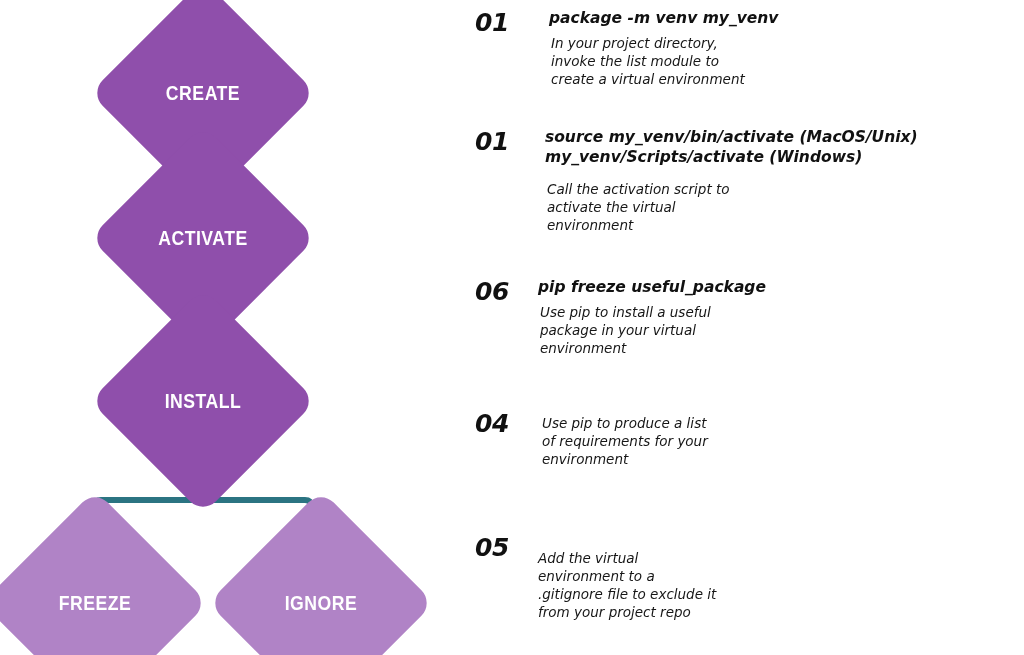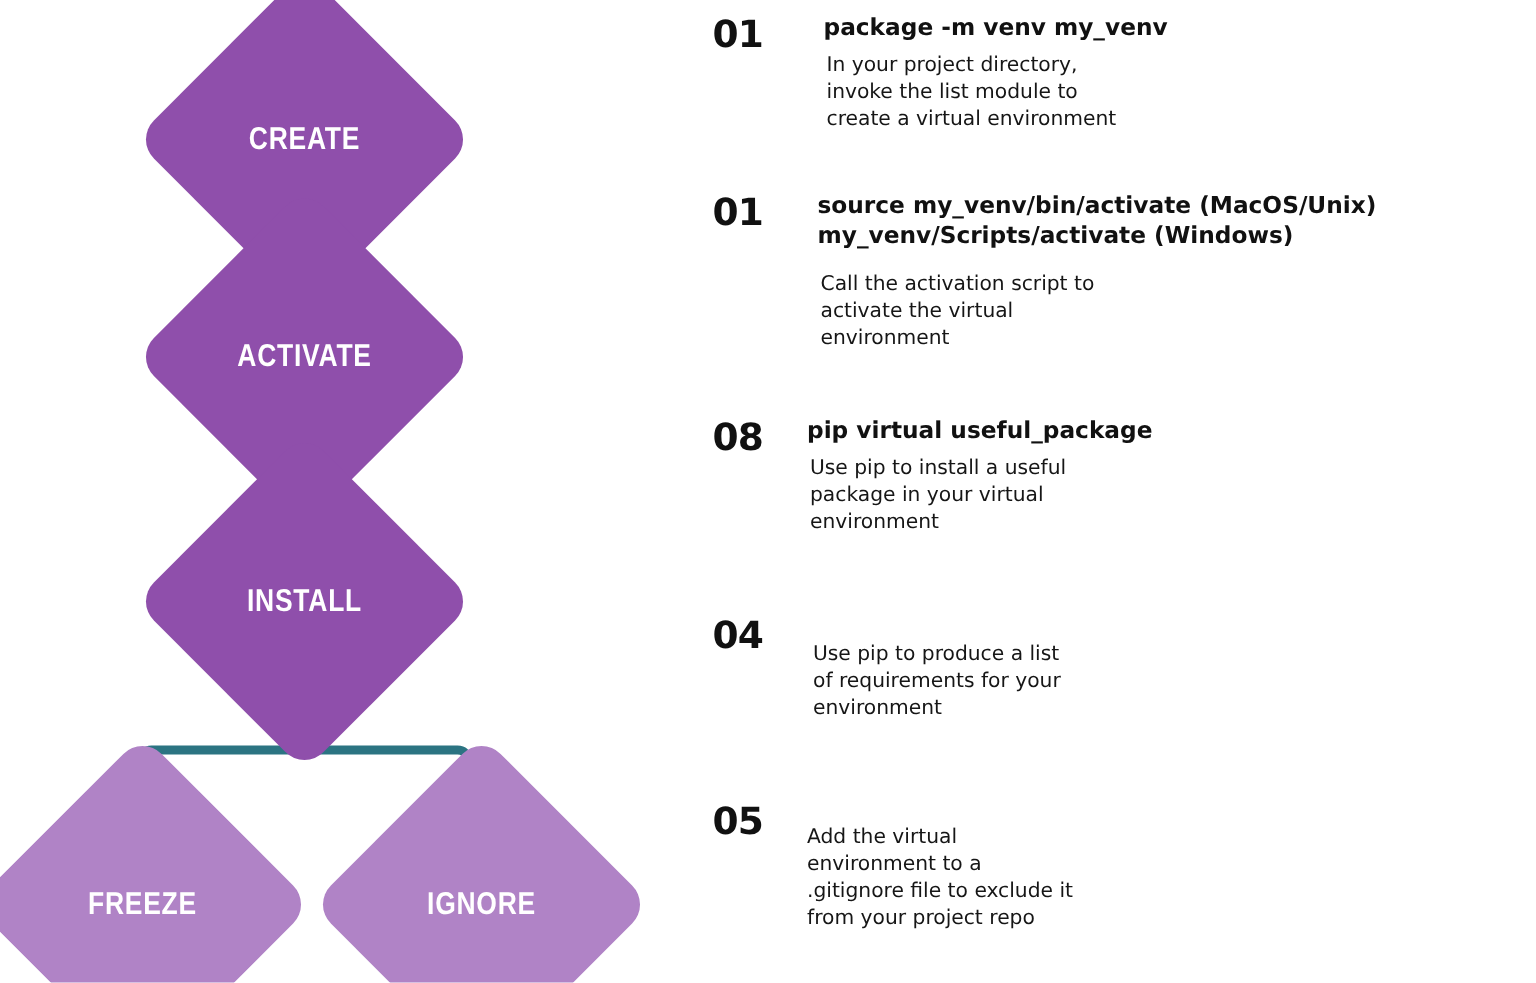"01" #steps { font-style: none -> italic }
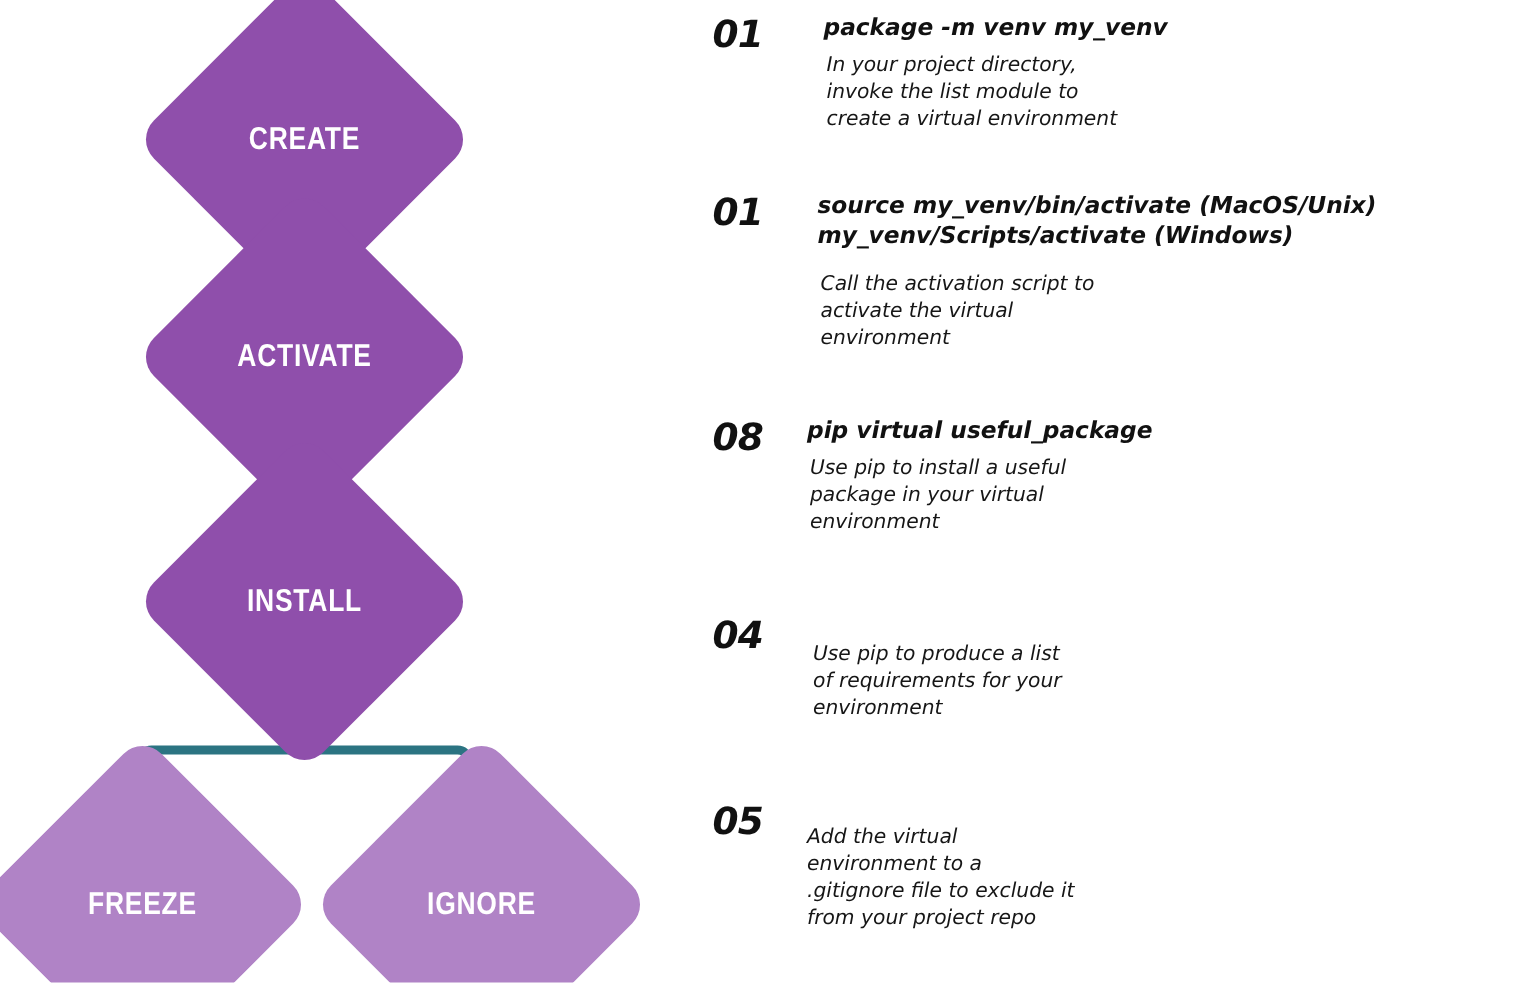"08" div.step-num { text: 08 -> 06 }
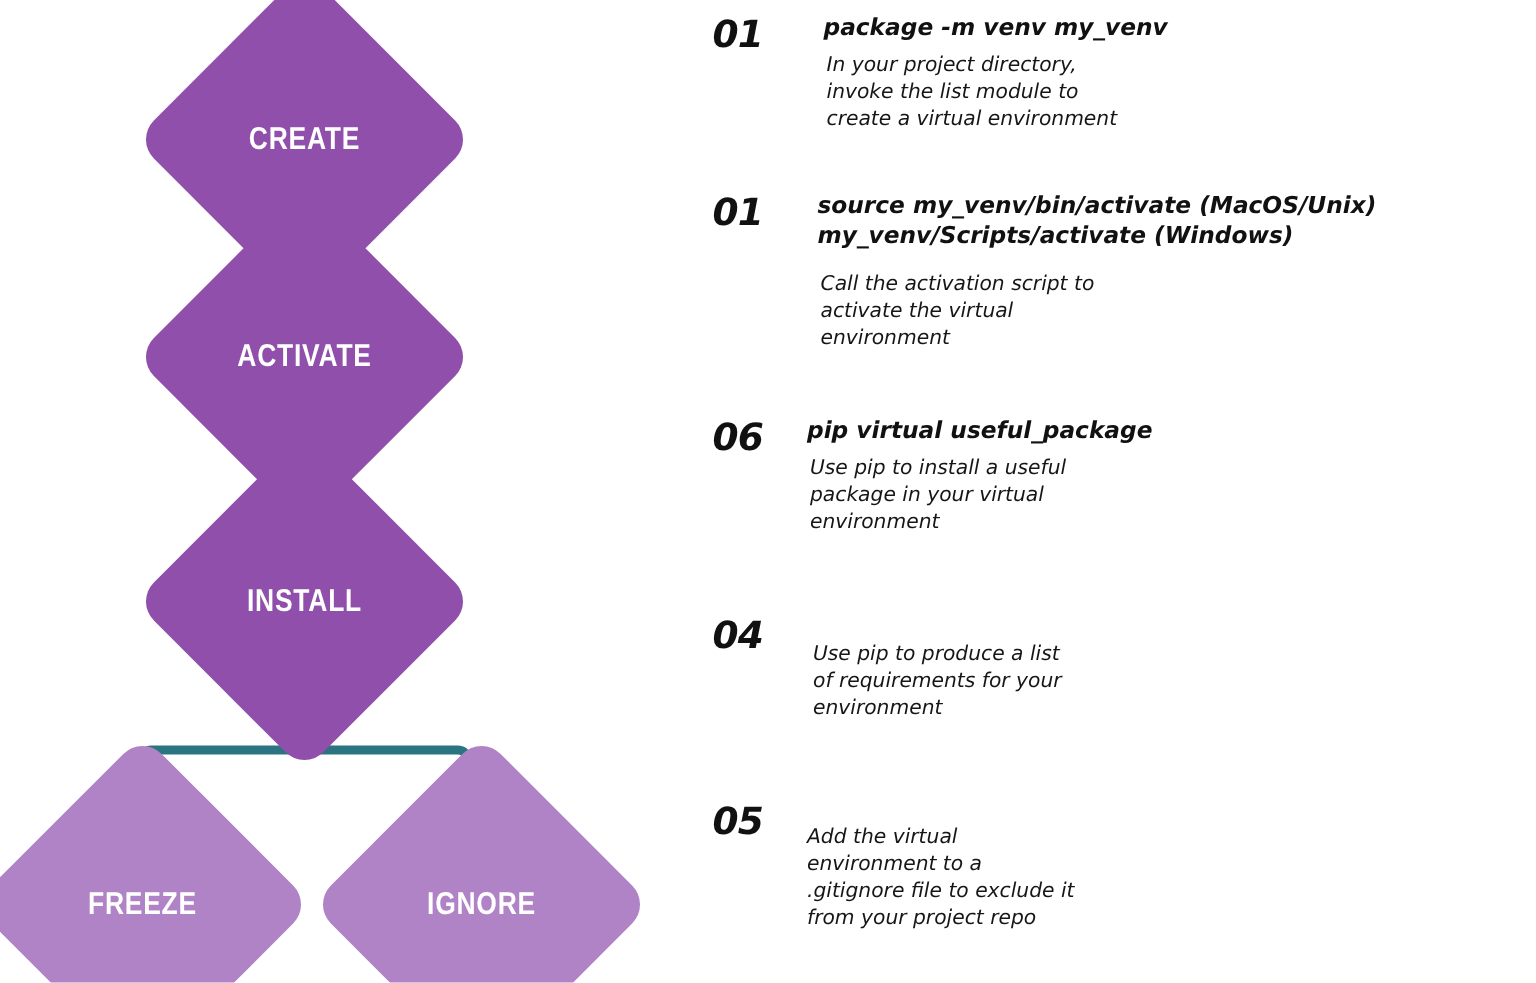"pip virtual useful_package" div.step-heading { text: virtual -> freeze }
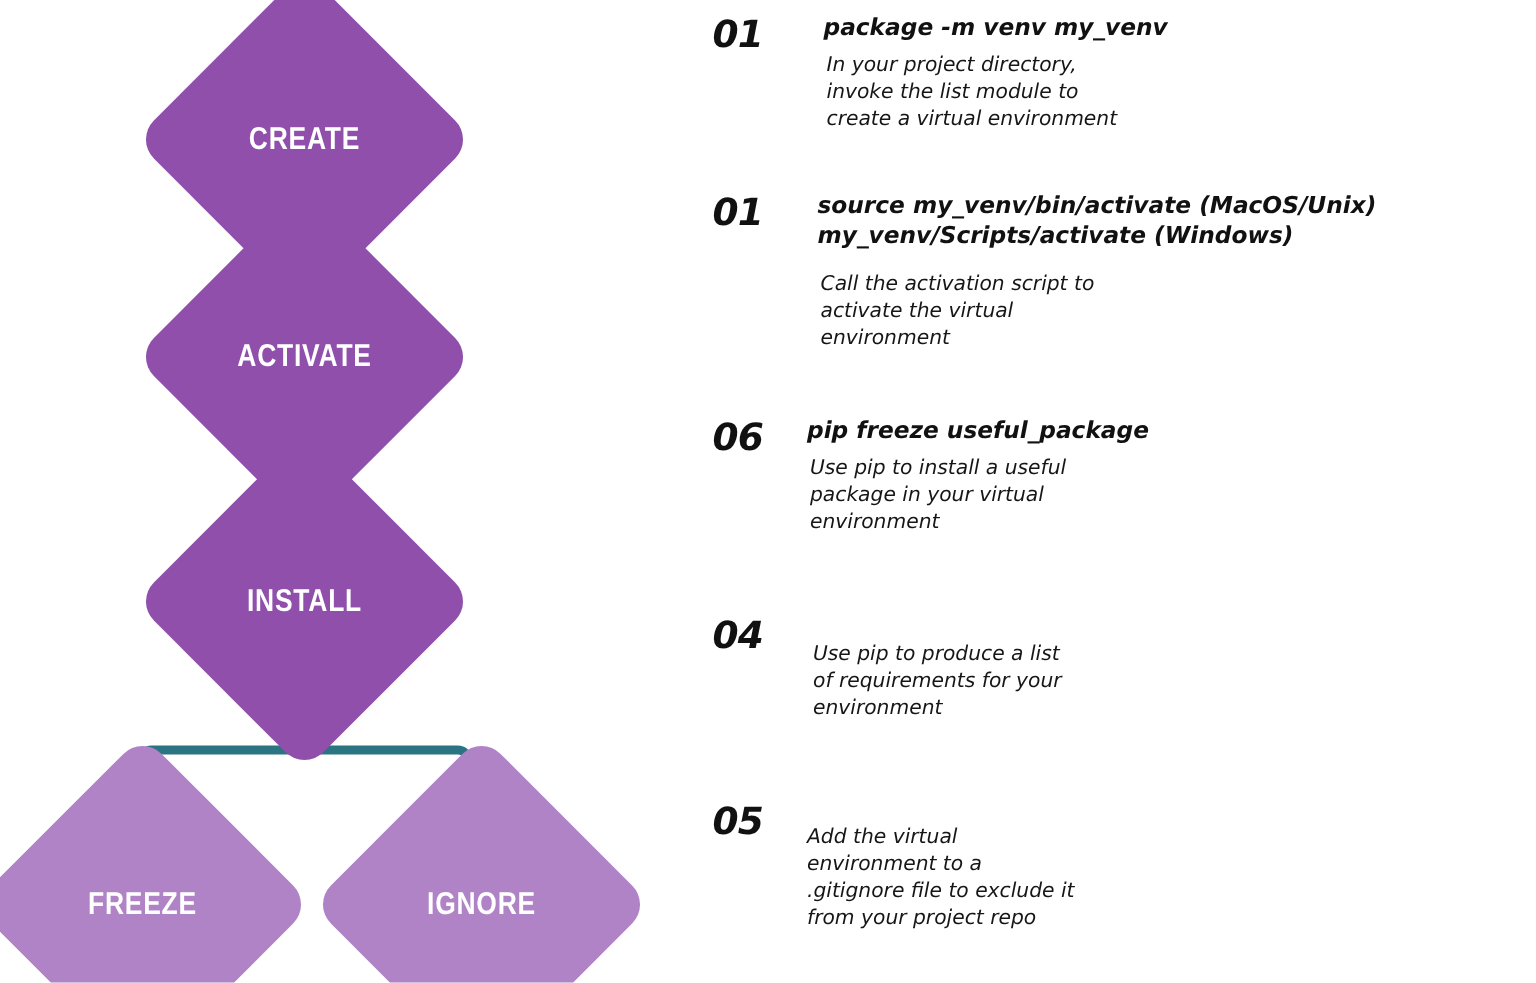"Use pip to produce a" #step-4 .step-desc { margin-top: 18px -> 5px }
